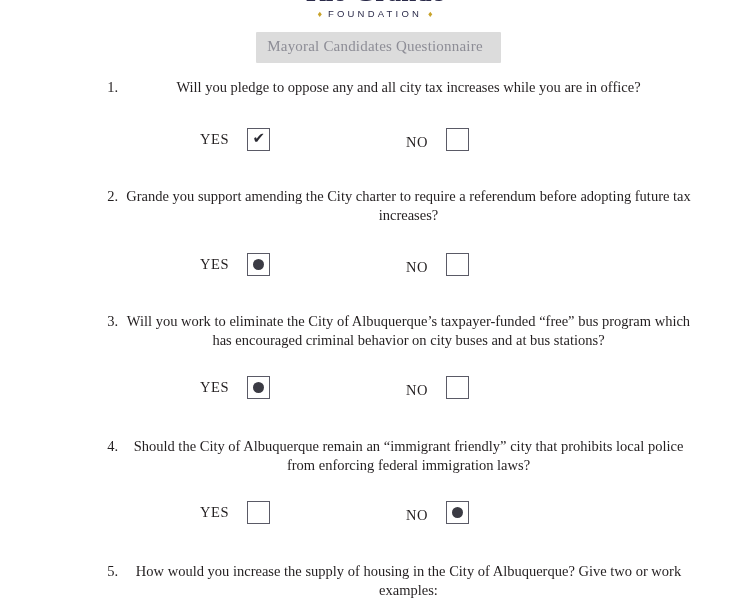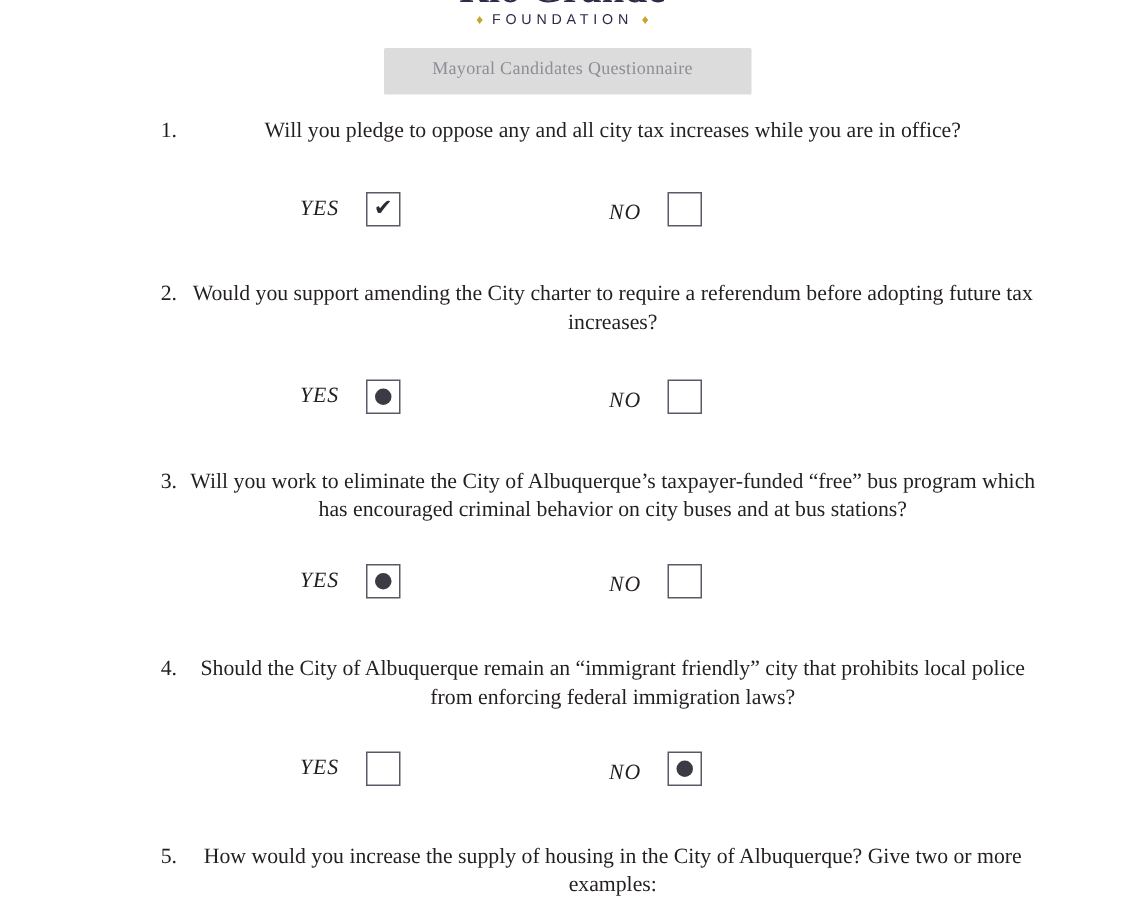"Mayoral Candidates Questionnaire" .banner-text { font-size: 12px -> 15px }
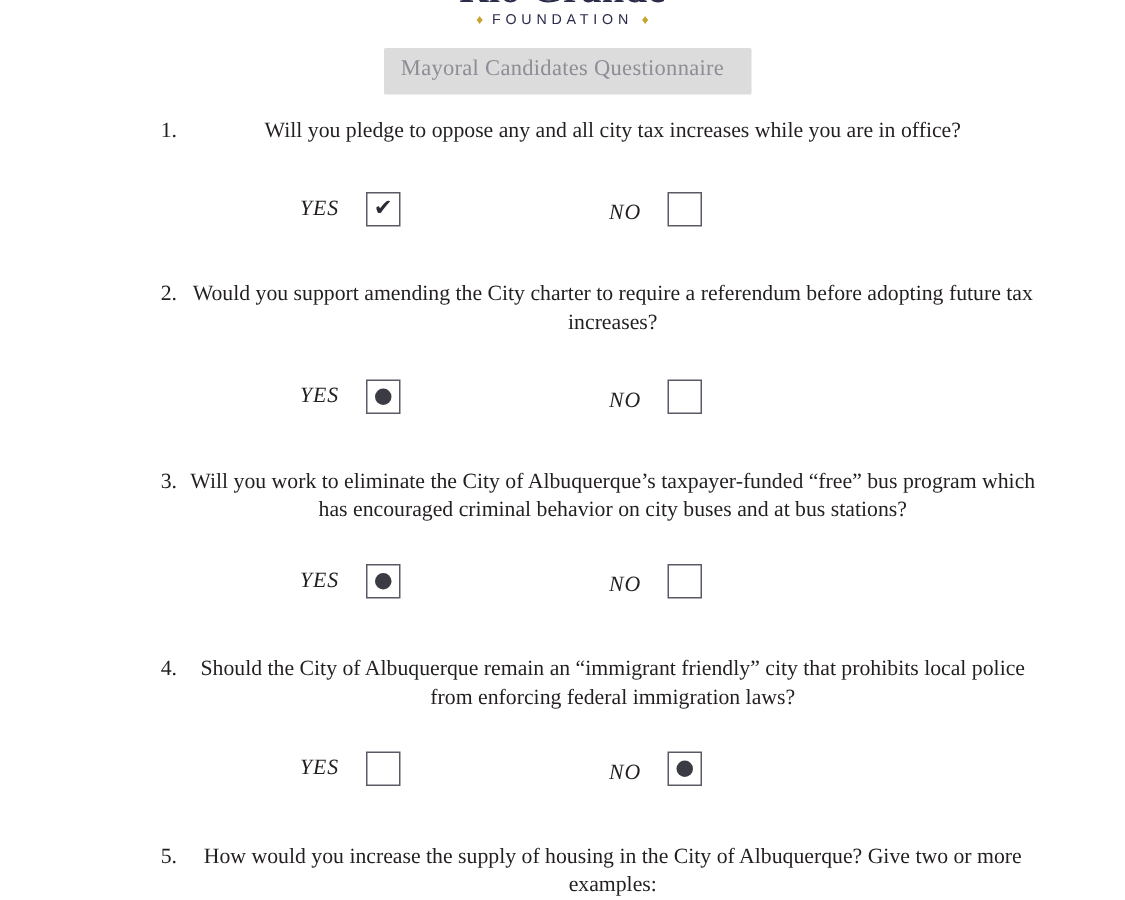"YES" .ans-label { font-style: italic -> none }
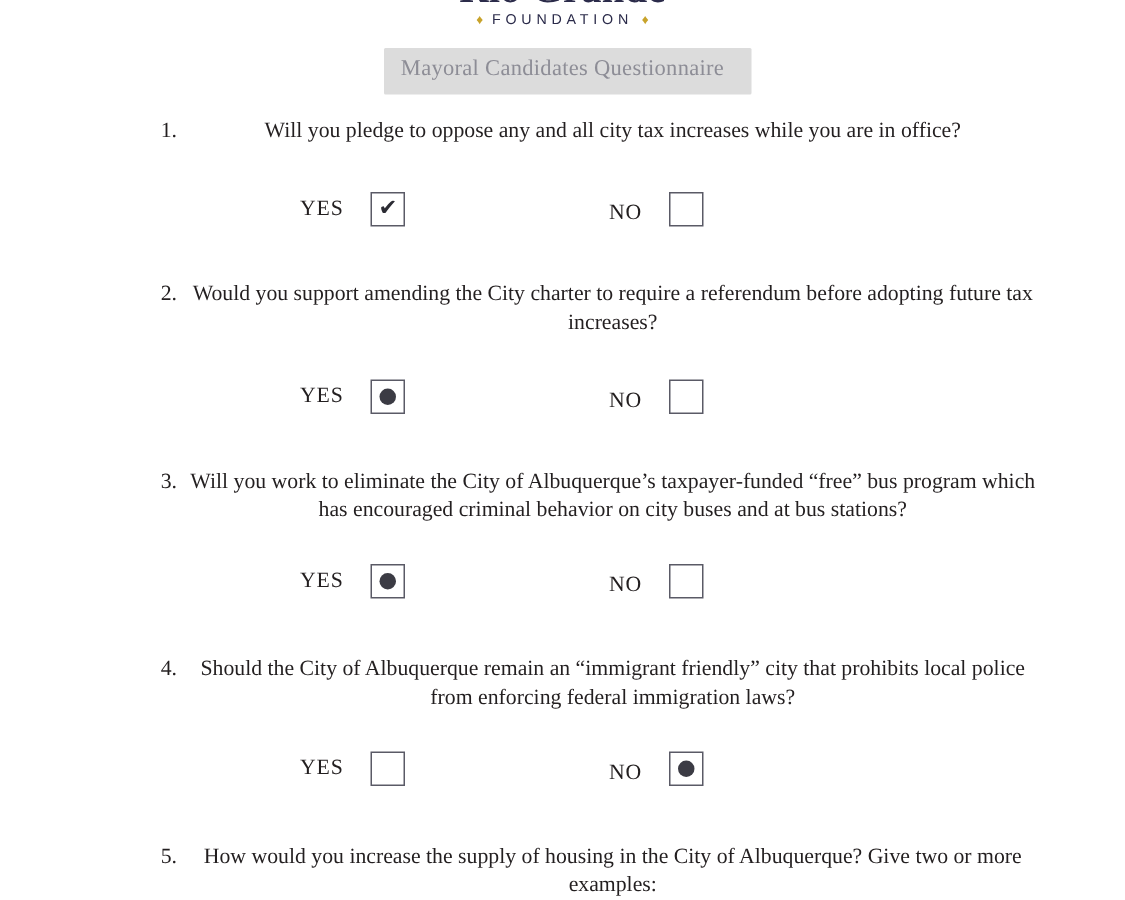"Would you support amending the" div.q-text { text: Would -> Grande }
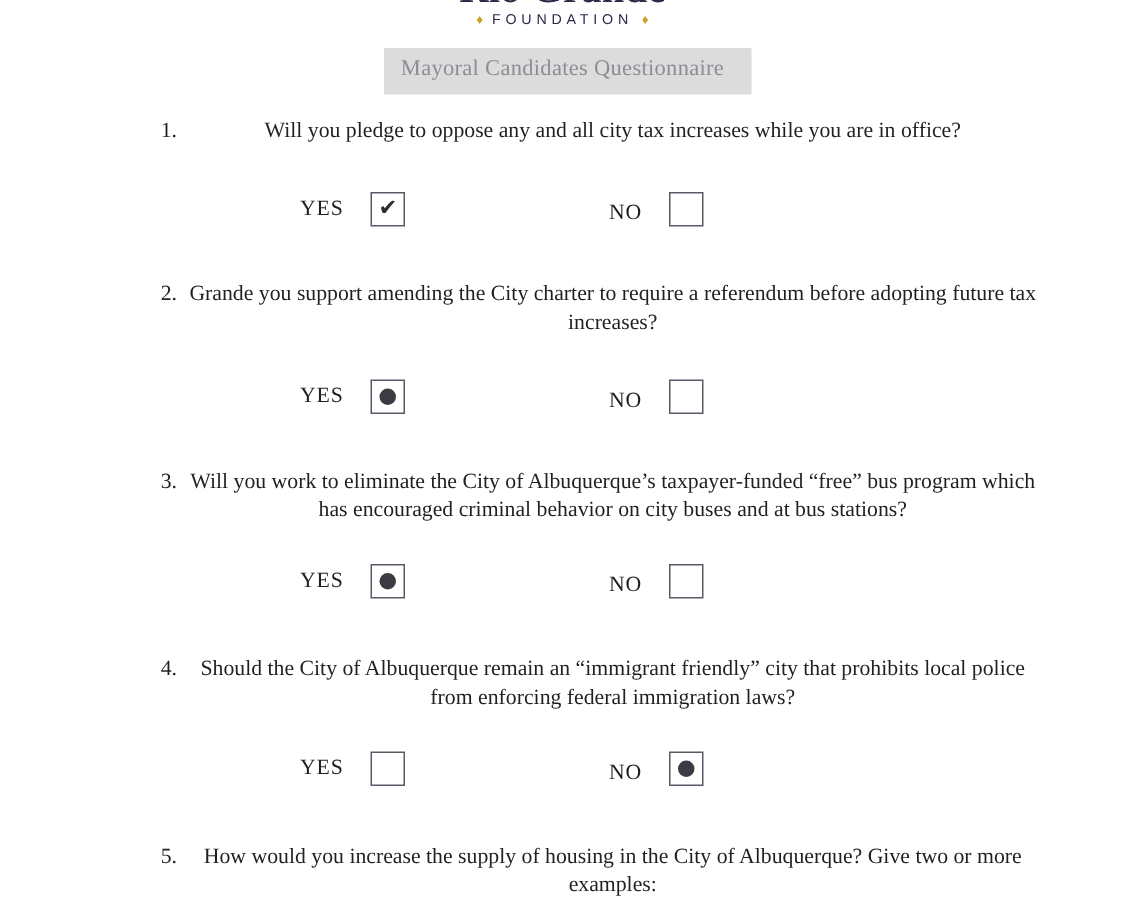"How would you increase the" div.q-text { text: more -> work }
